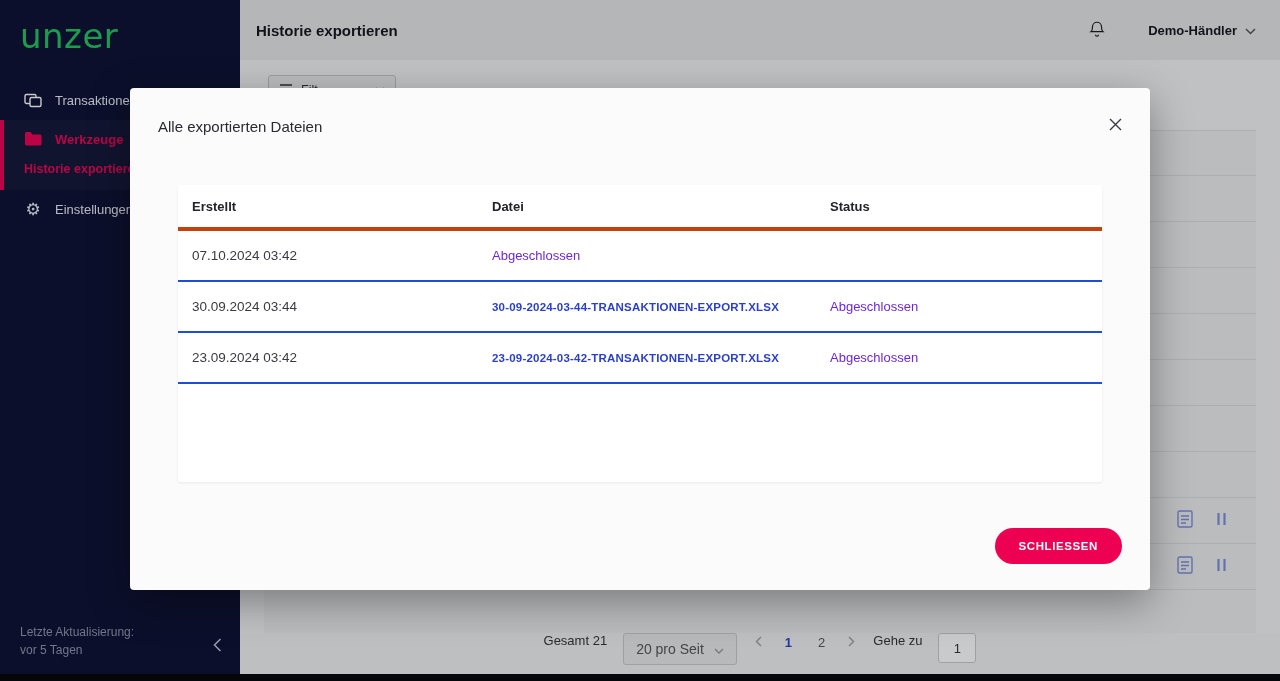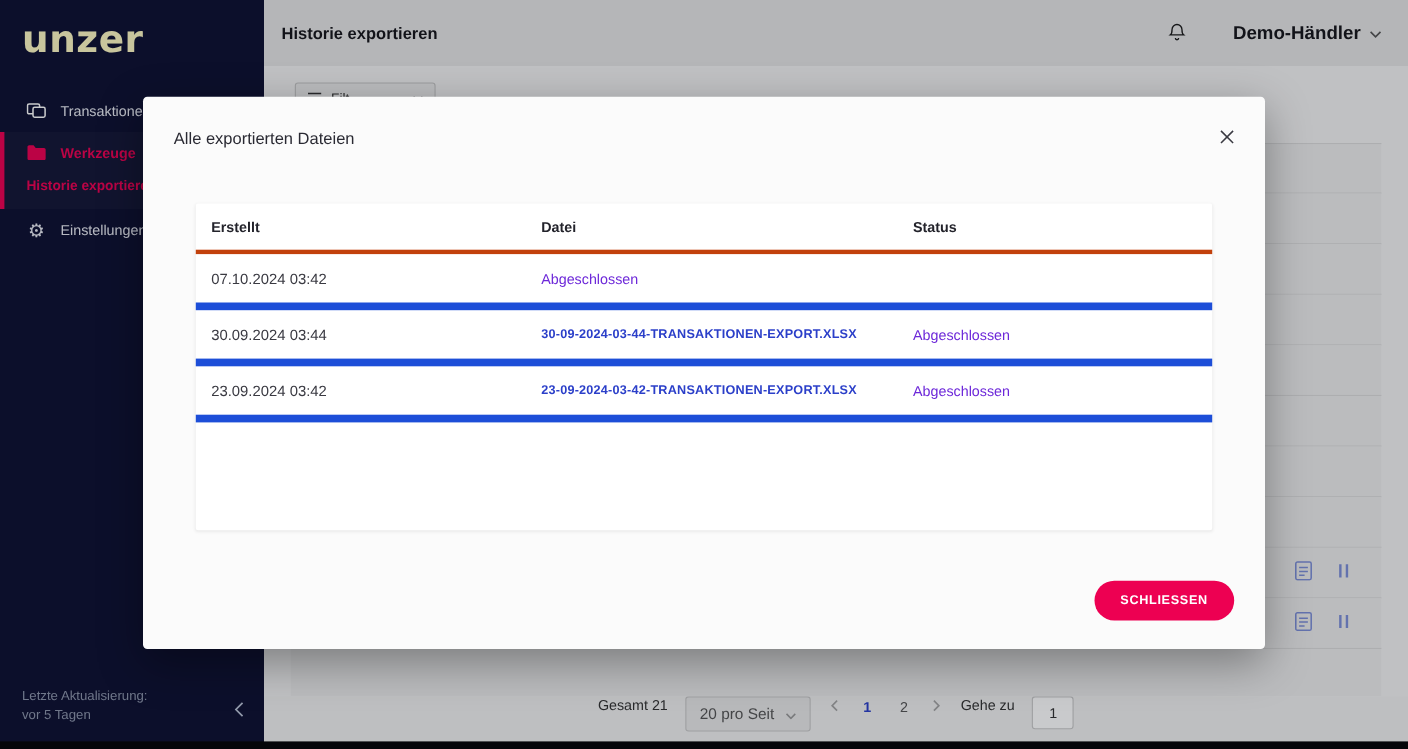"unzer" .logo { color: #fef9c3 -> #22c55e; font-weight: 700 -> 400 }
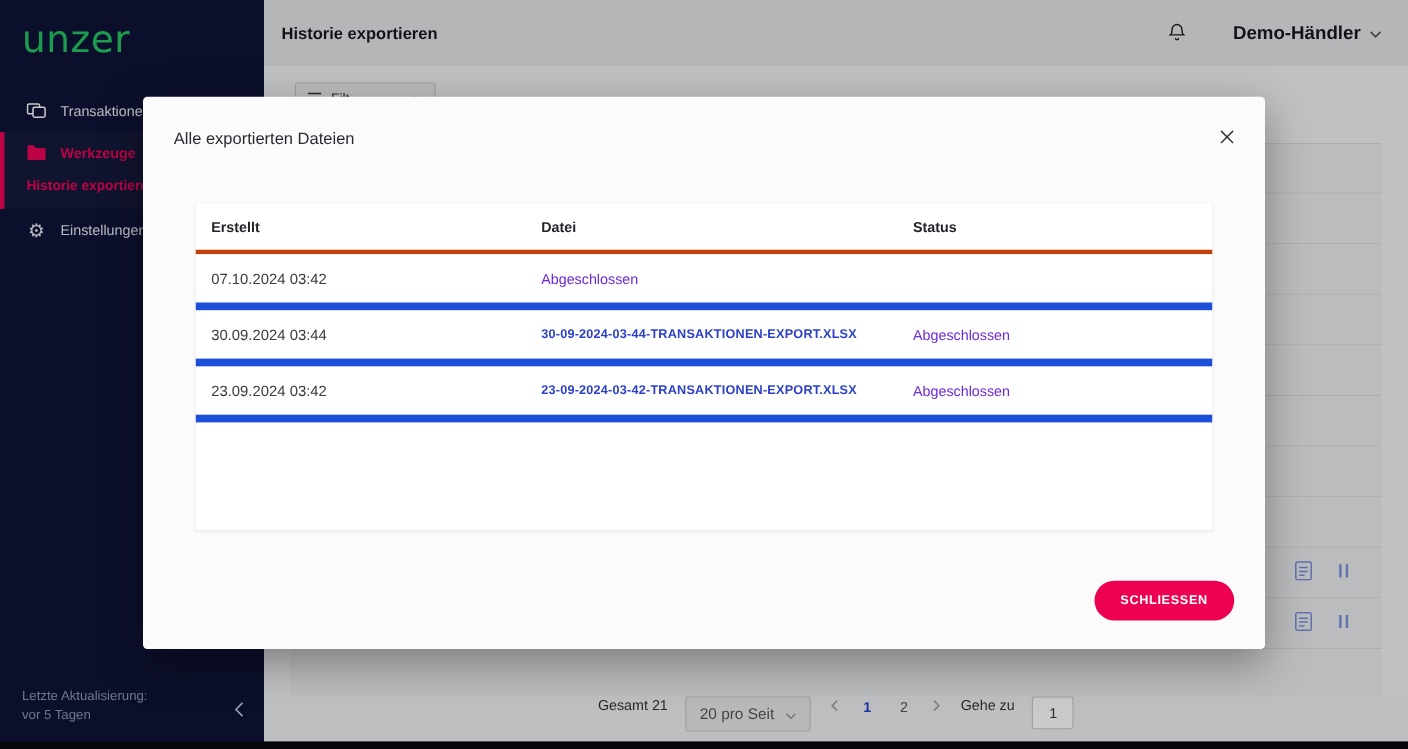"Demo-Händler" .user-menu { font-size: 17px -> 13px }
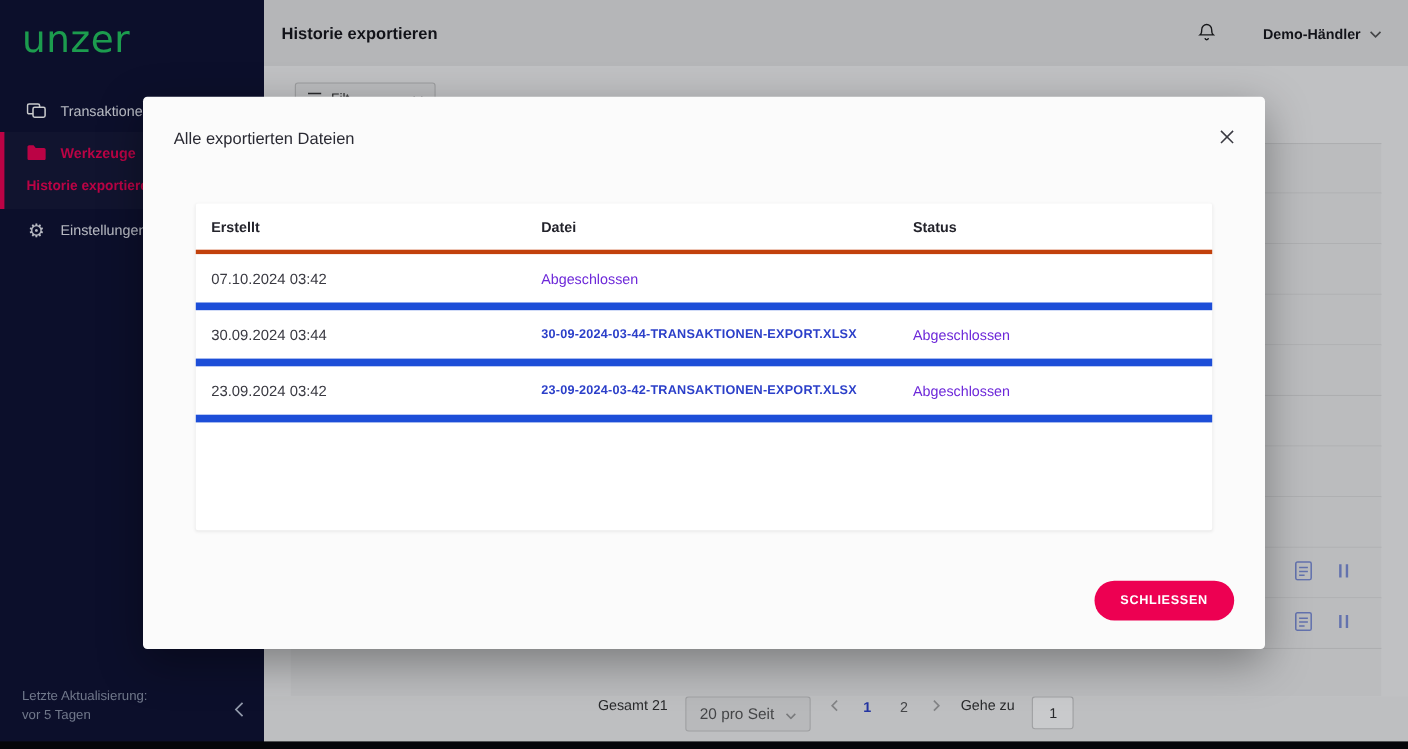"07.10.2024 03:42" .t-row { border-bottom: 7px solid #1d4ed8 -> 2px solid #1d4ed8 }
